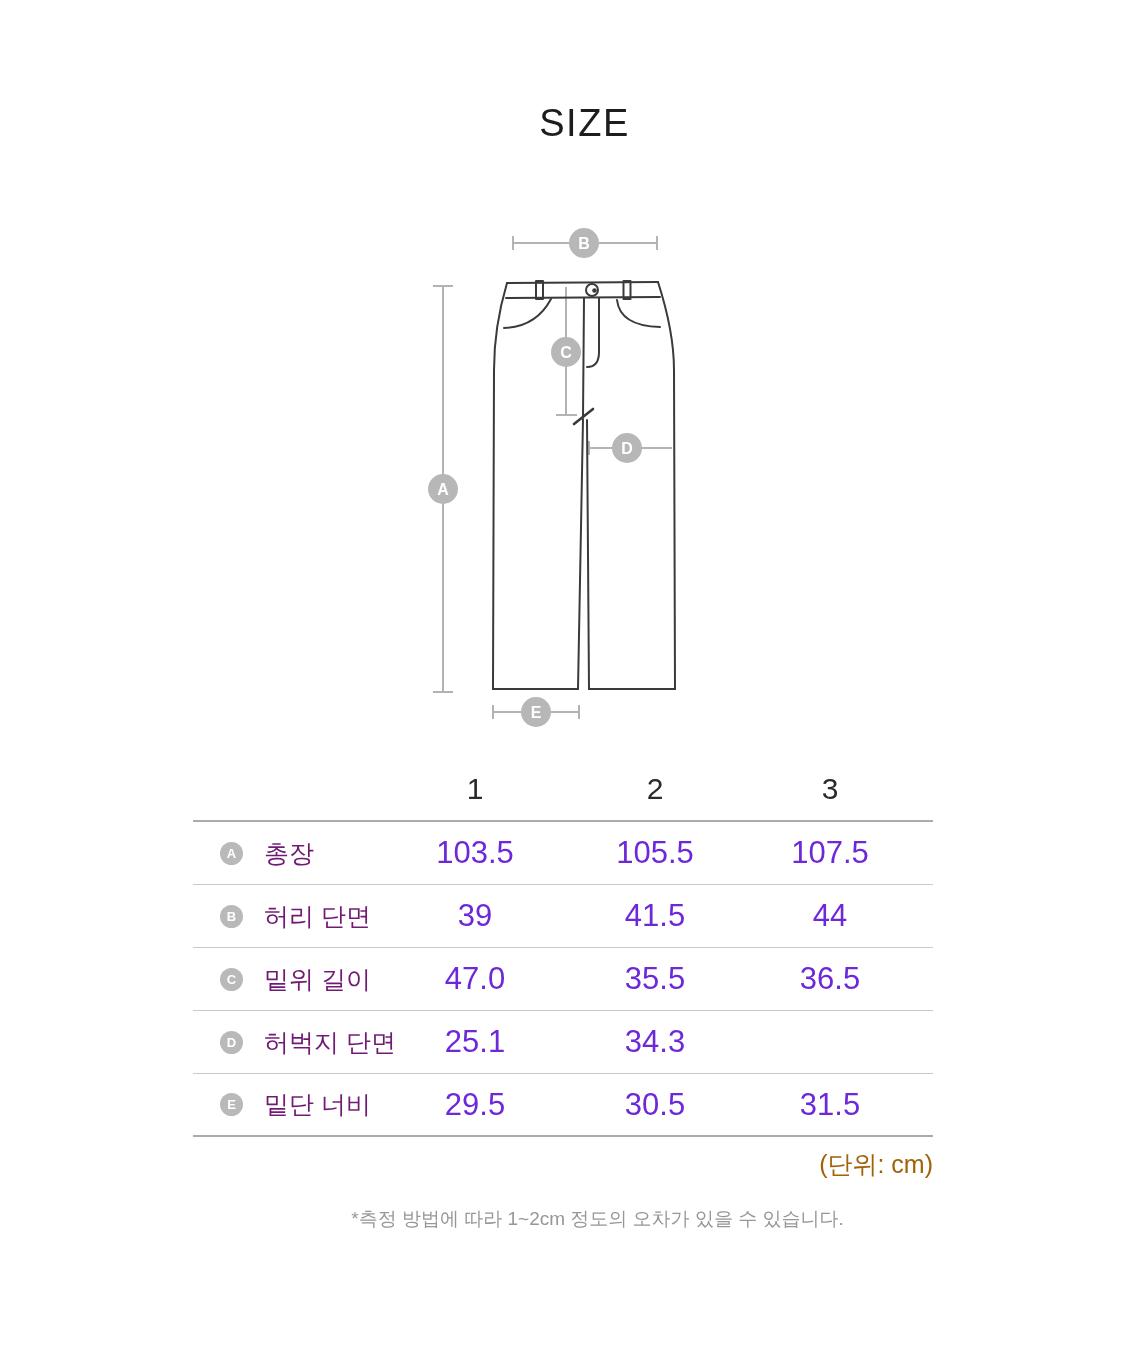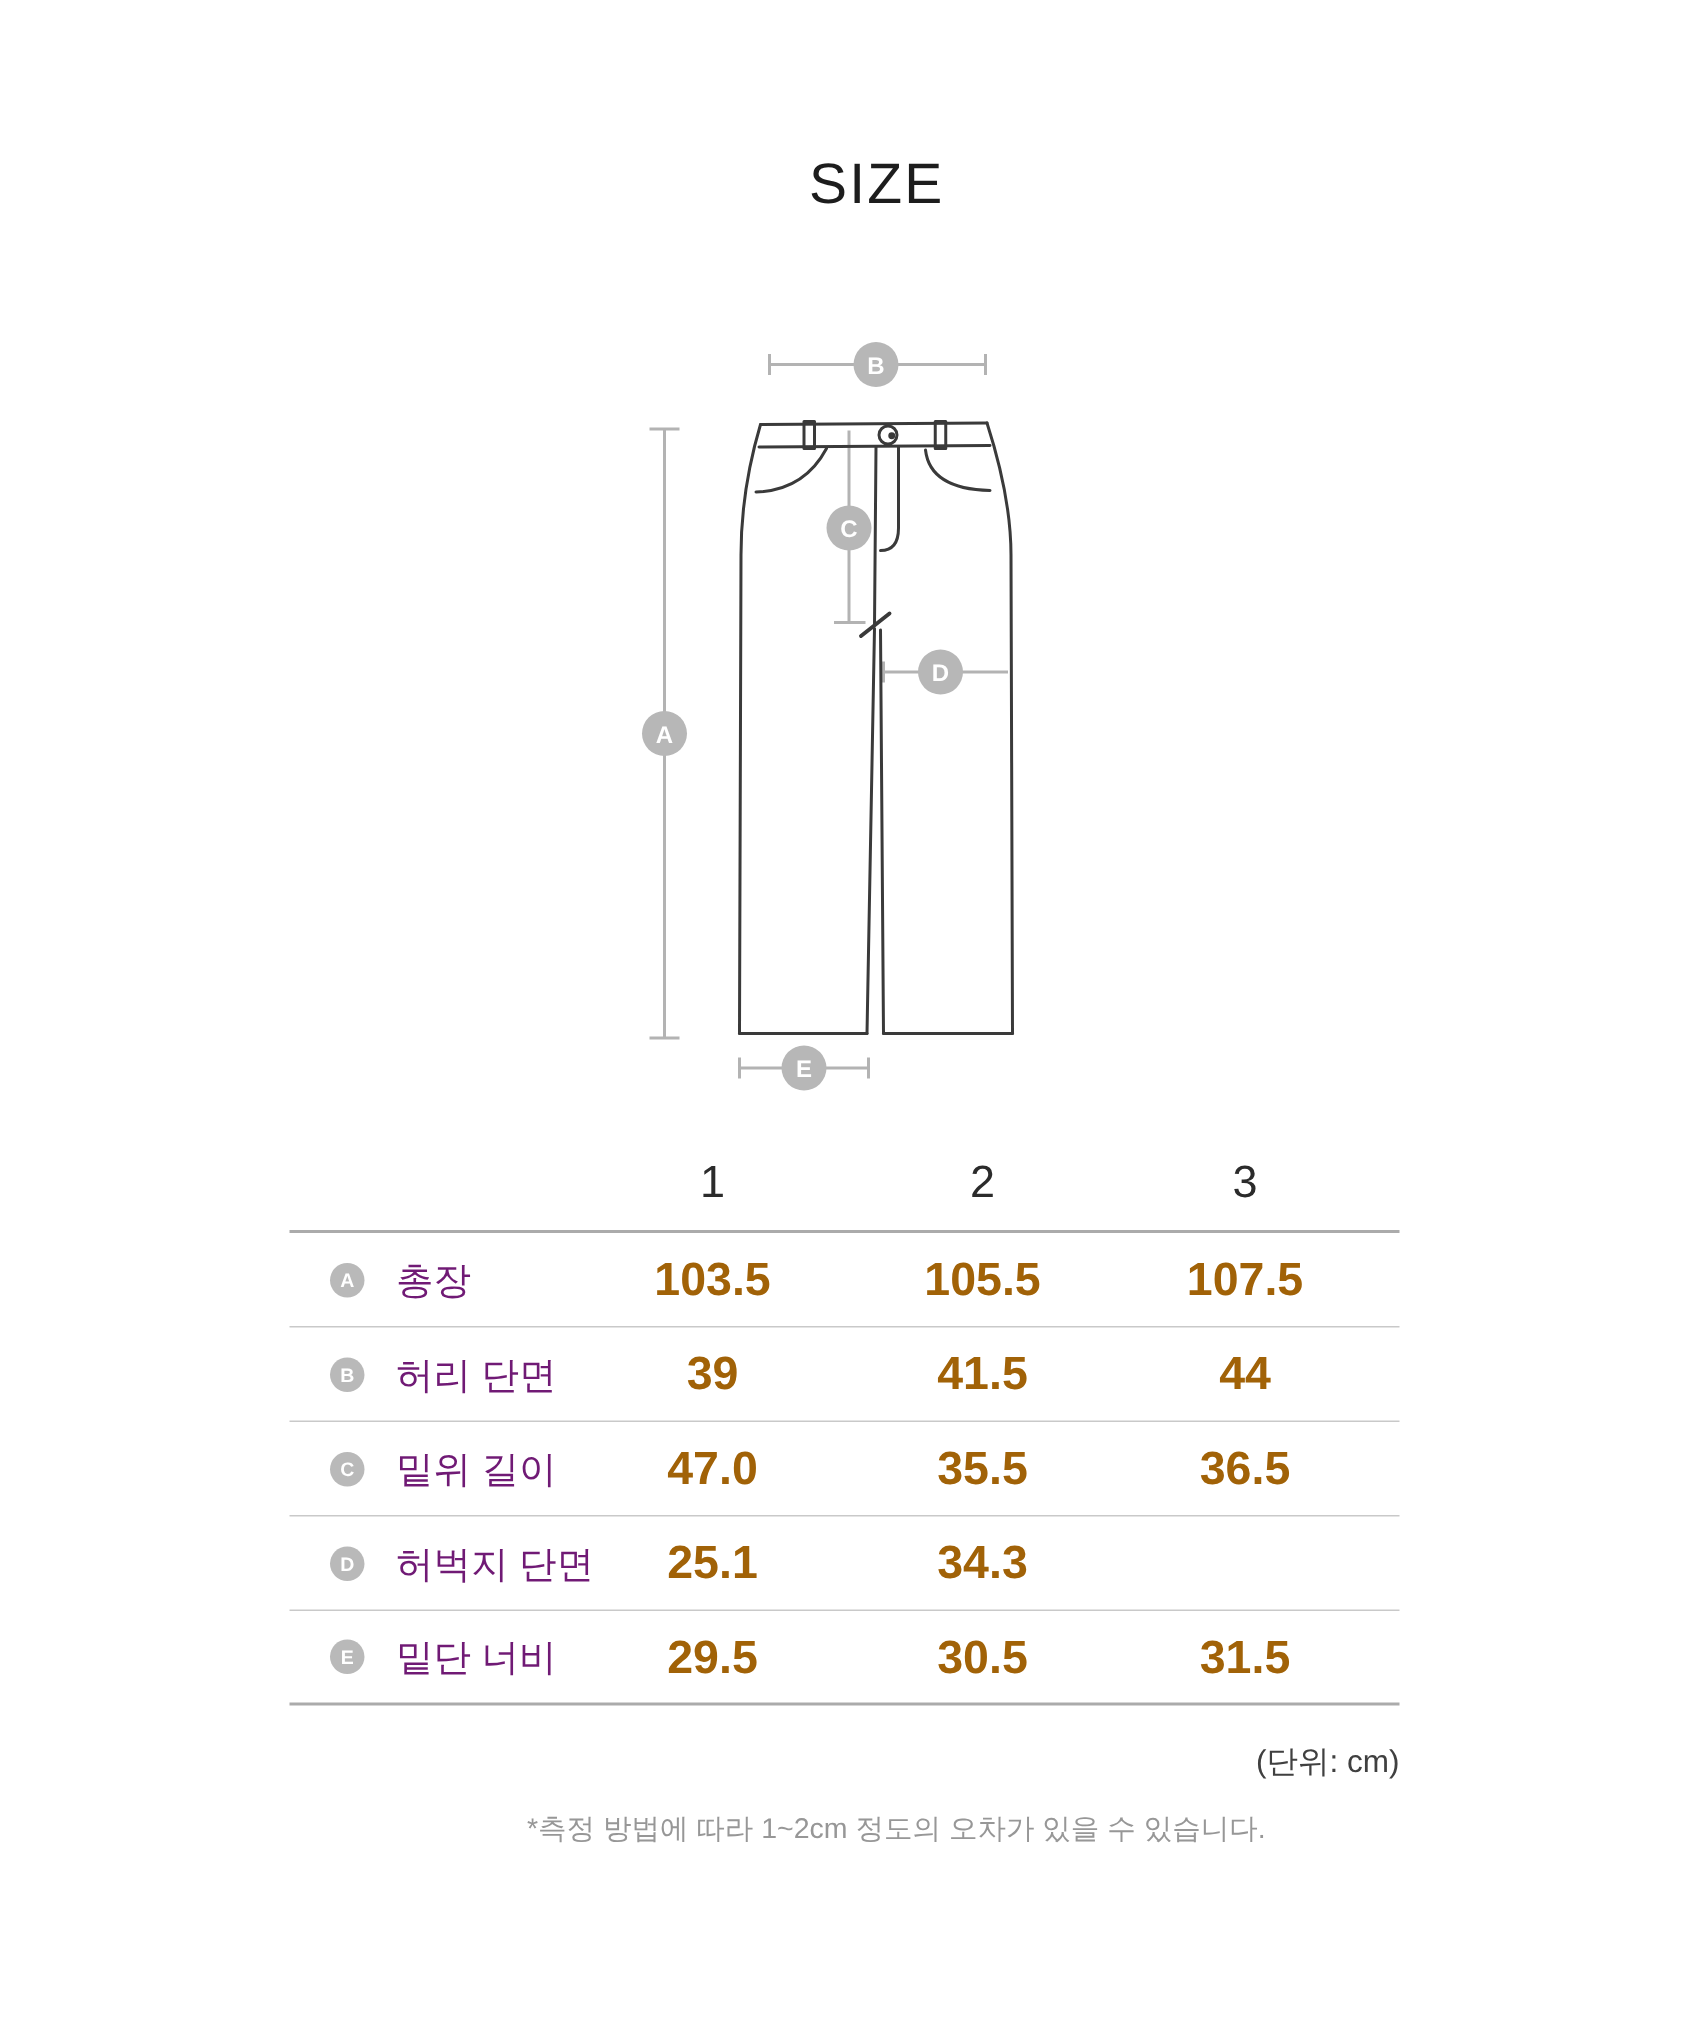"103.5" .t-val { color: #a16207 -> #6d28d9; font-weight: bold -> none }
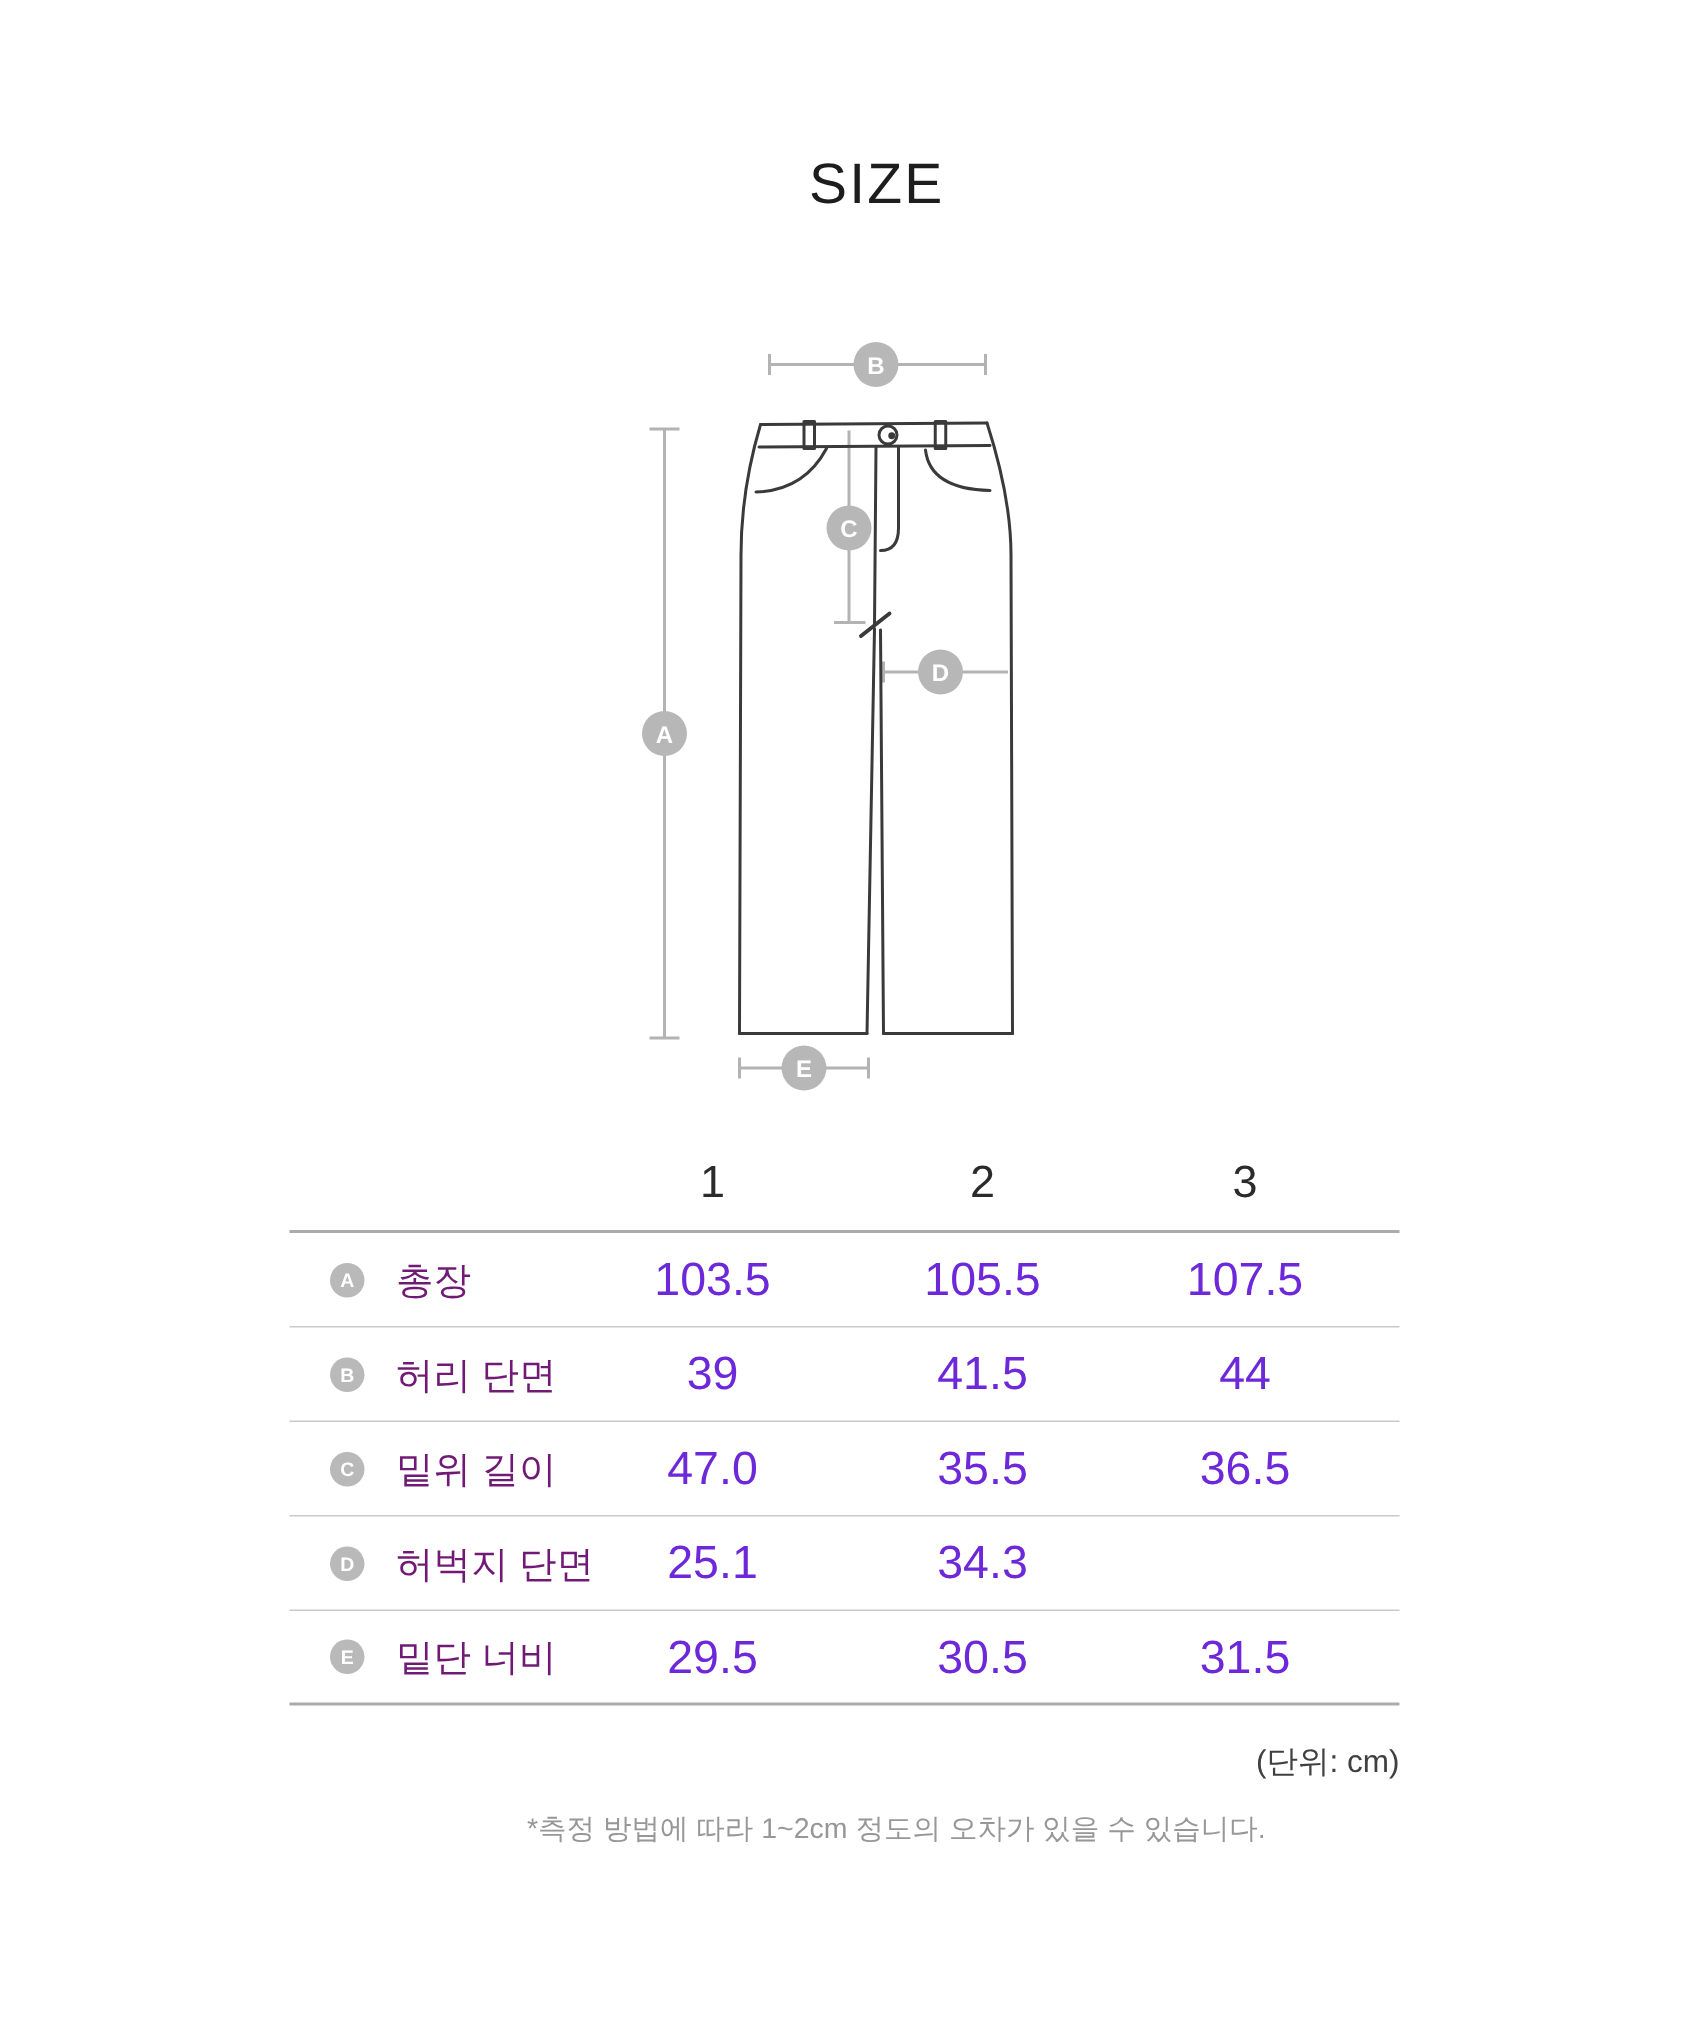"(단위: cm)" .unit-note { color: #404040 -> #a16207; font-size: 21px -> 25px; margin-top: 12px -> none }
